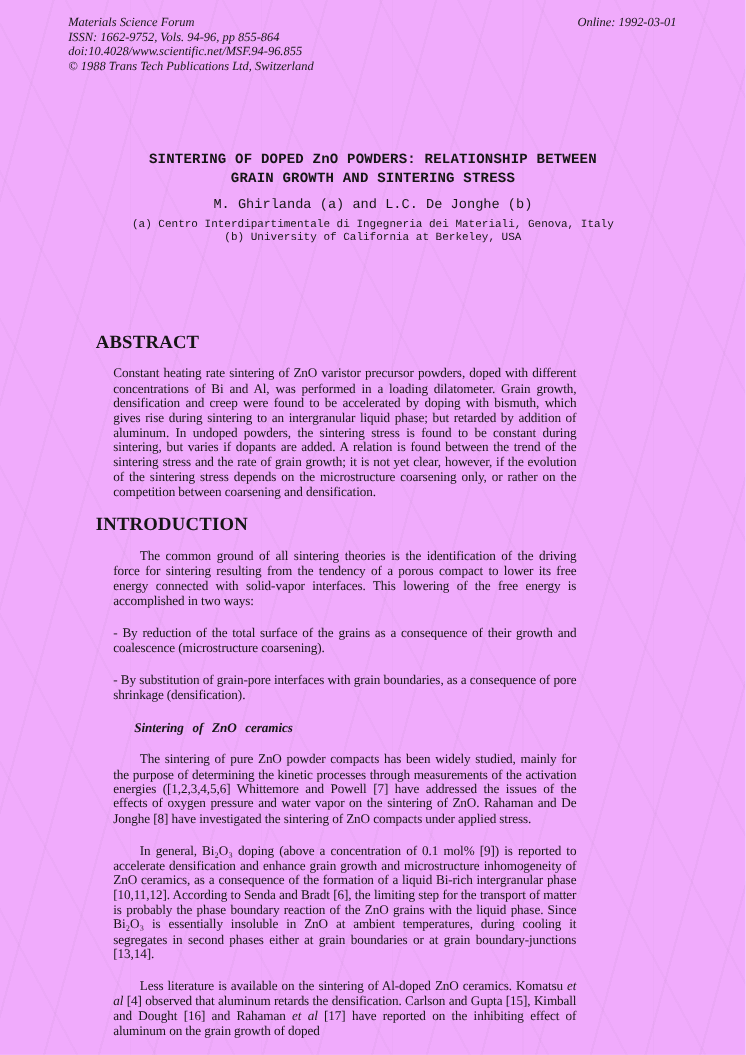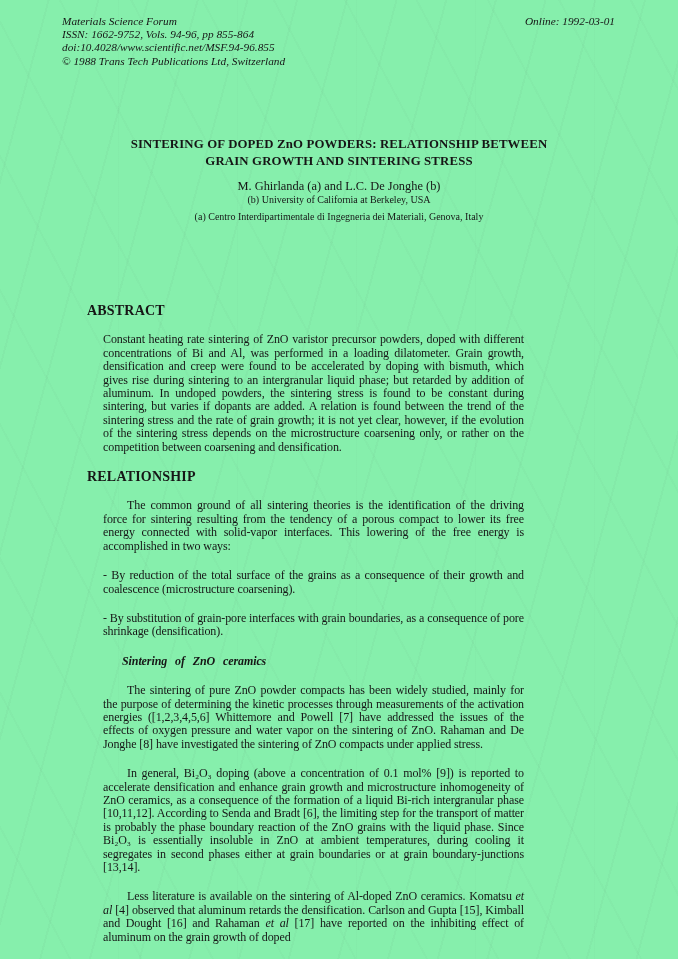"Materials Science Forum" .page { background: #86efac -> #f0abfc }
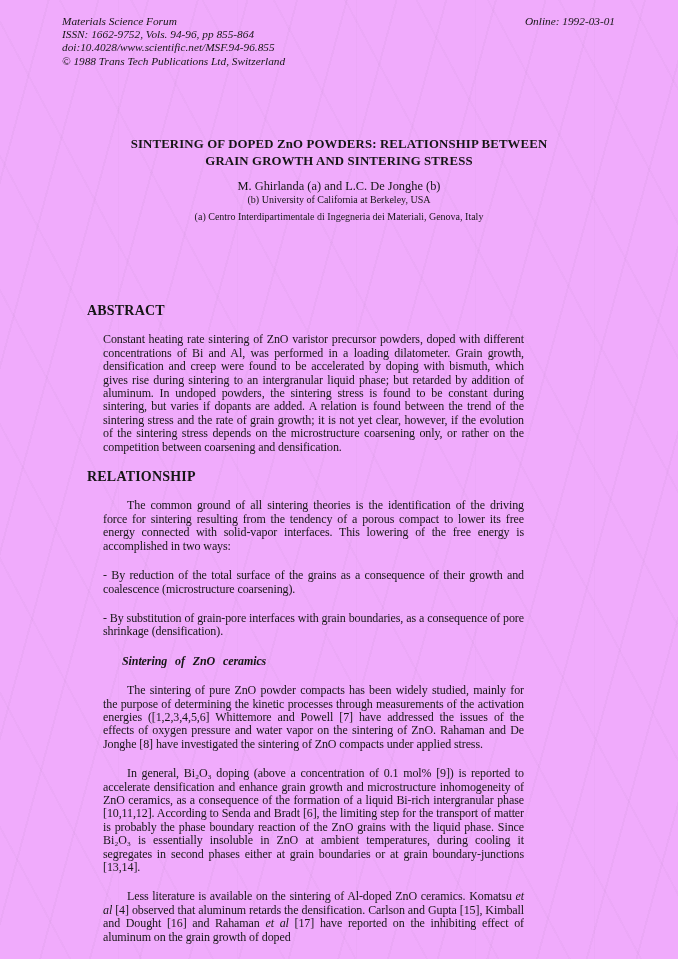"SINTERING OF DOPED ZnO POWDERS:" .title-block { font-family: Liberation Serif, serif -> Liberation Mono, monospace }
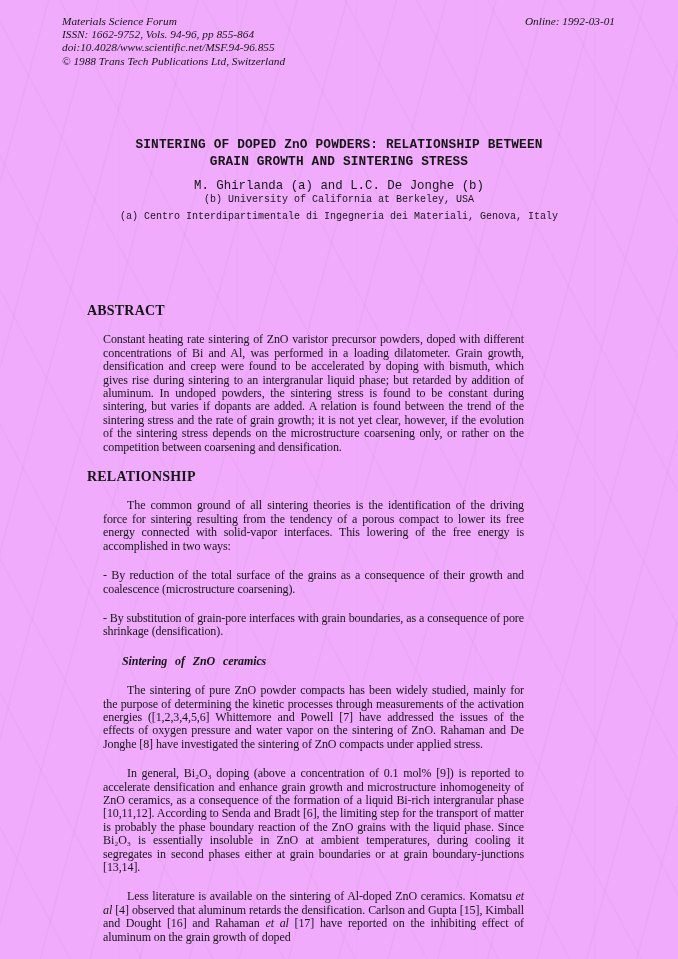"(b) University of California at" div.affiliation { order: before "(a) Centro Interdipartimentale di" -> after "(a) Centro Interdipartimentale di" }
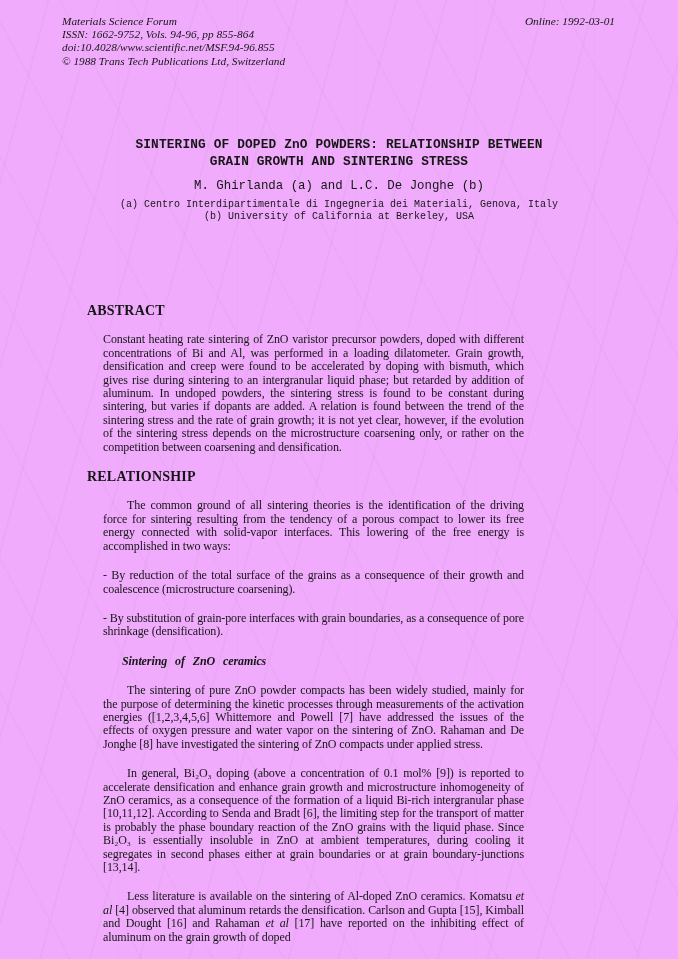"ABSTRACT" .sec-heading { font-size: 14px -> 17px }
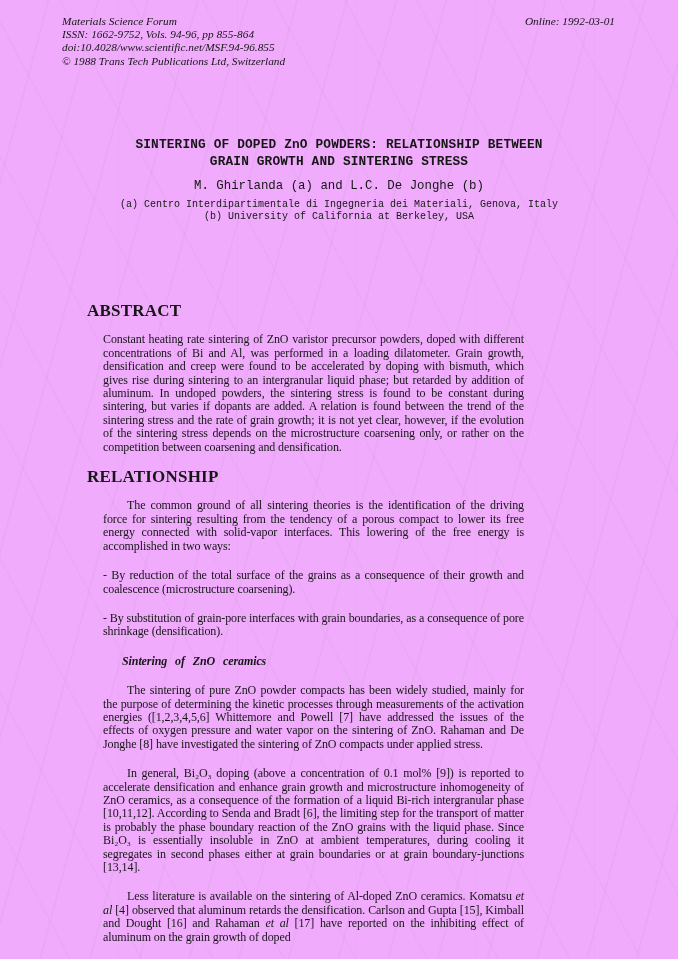"RELATIONSHIP" h2.sec-heading { text: RELATIONSHIP -> INTRODUCTION }
